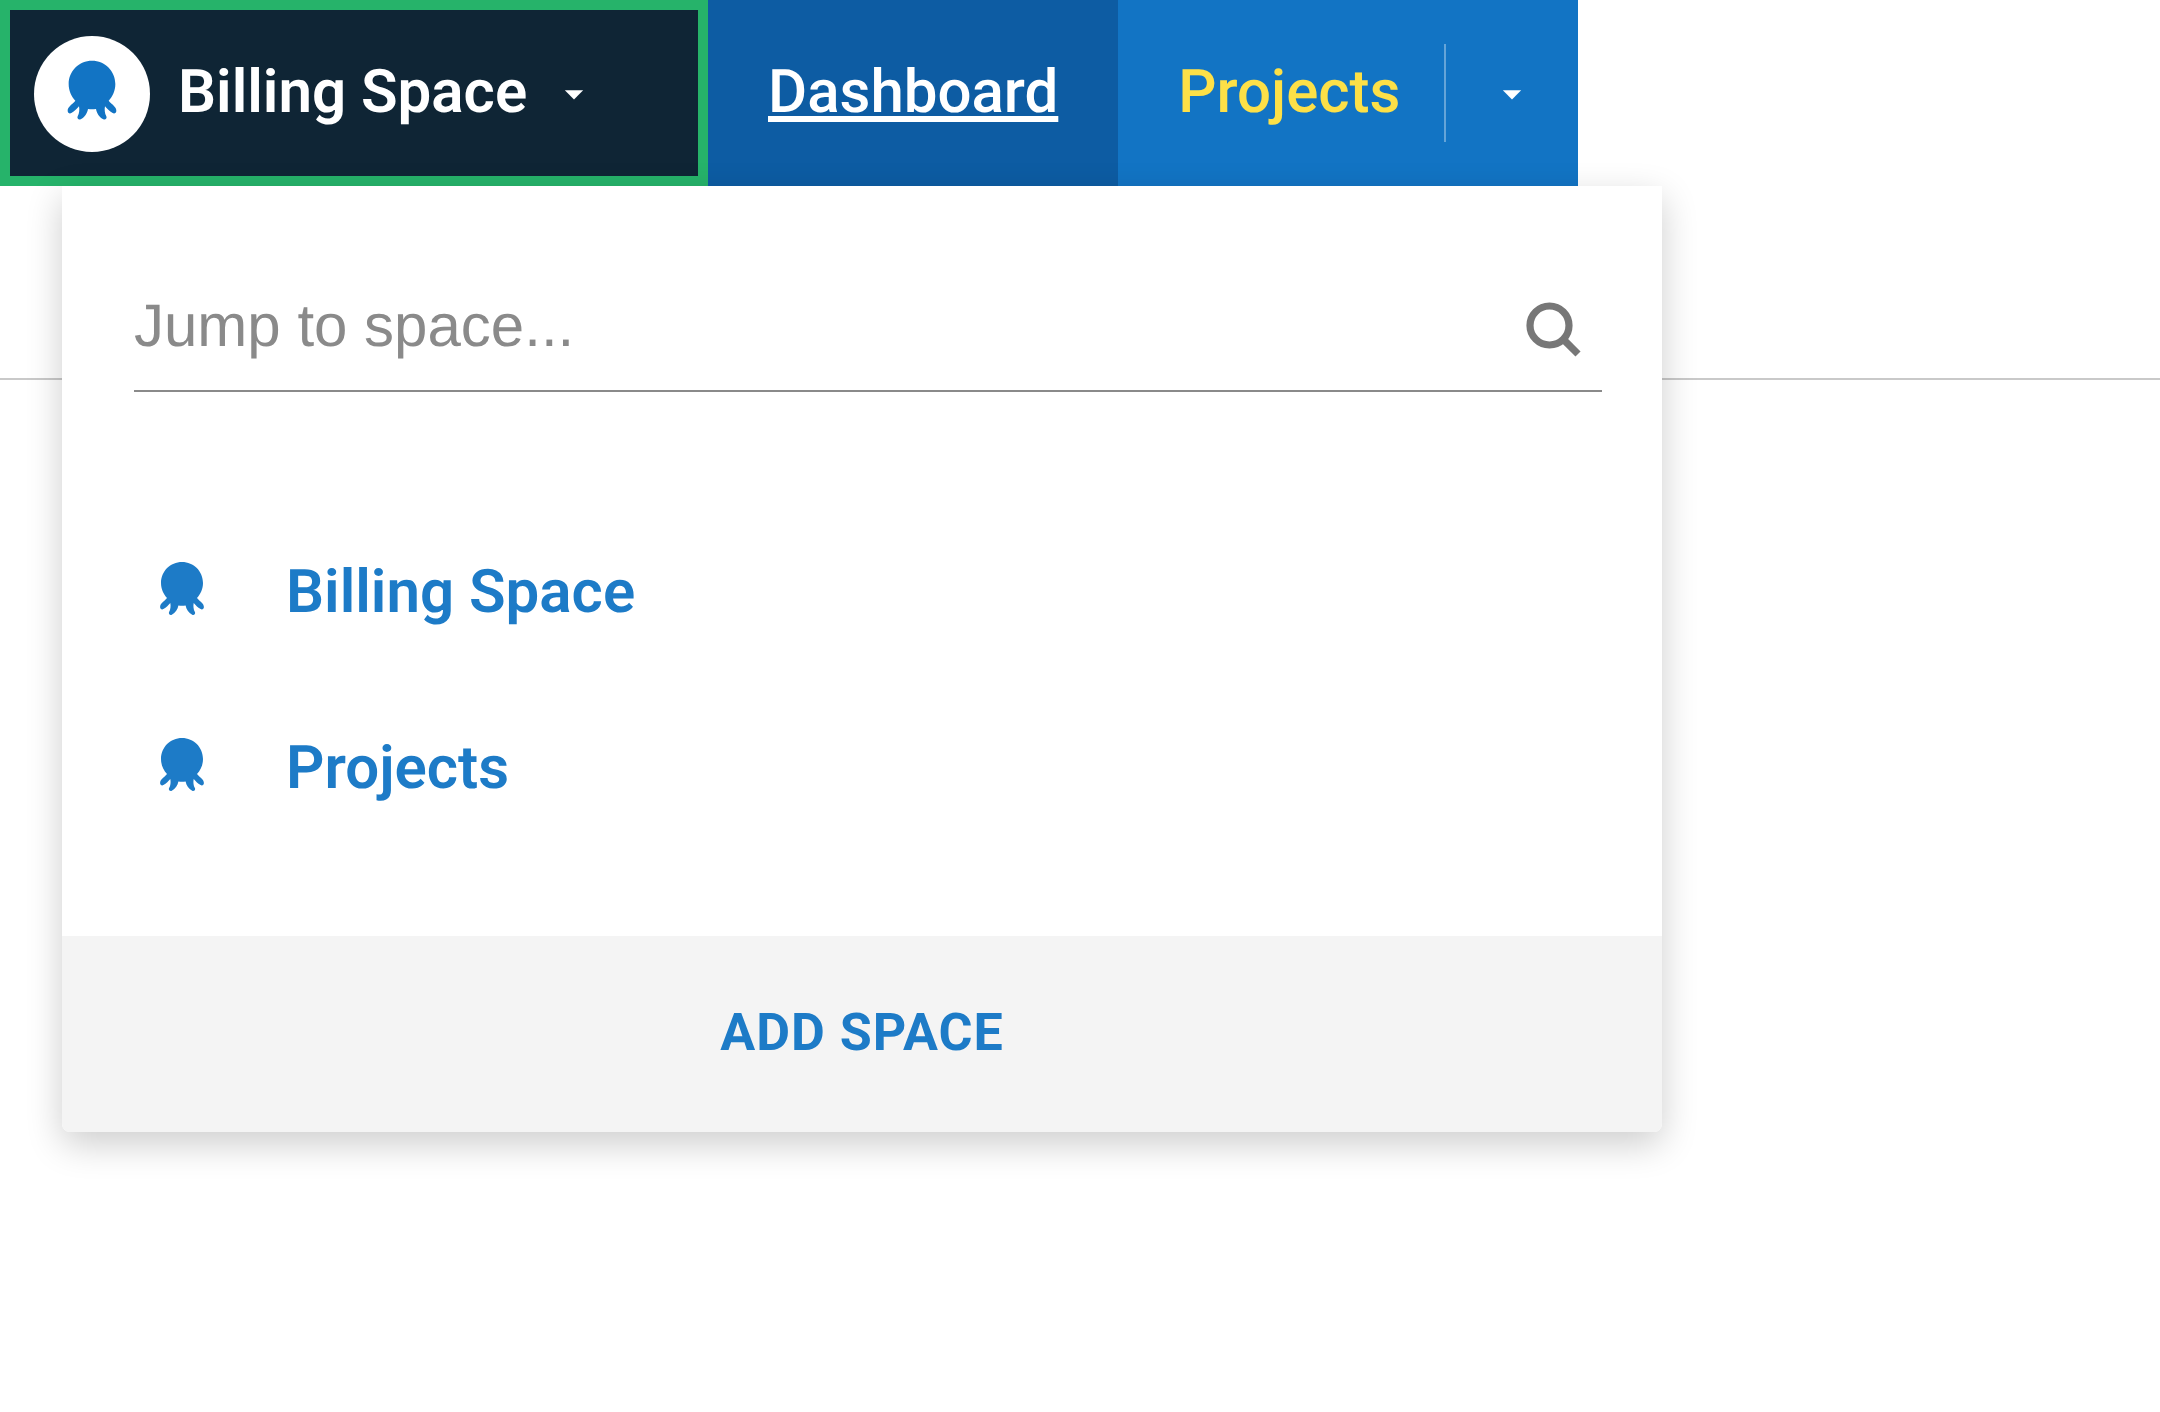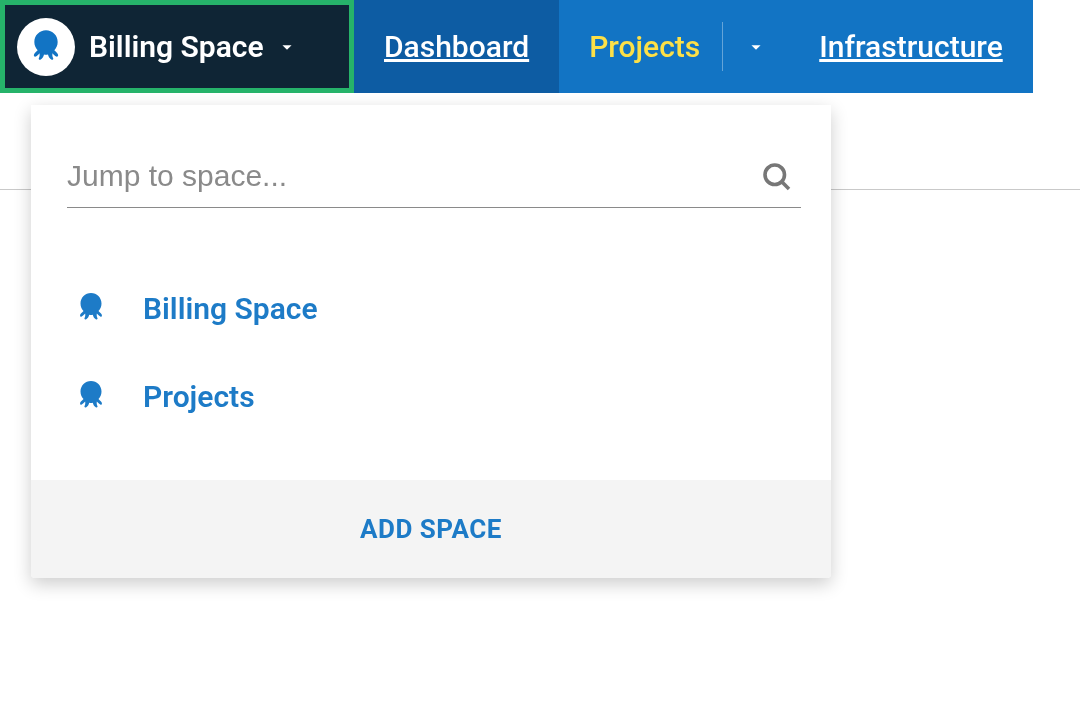"Infrastructure" div.nav-item { html: <div> <span>Infrastructure</span> </div> -> none }
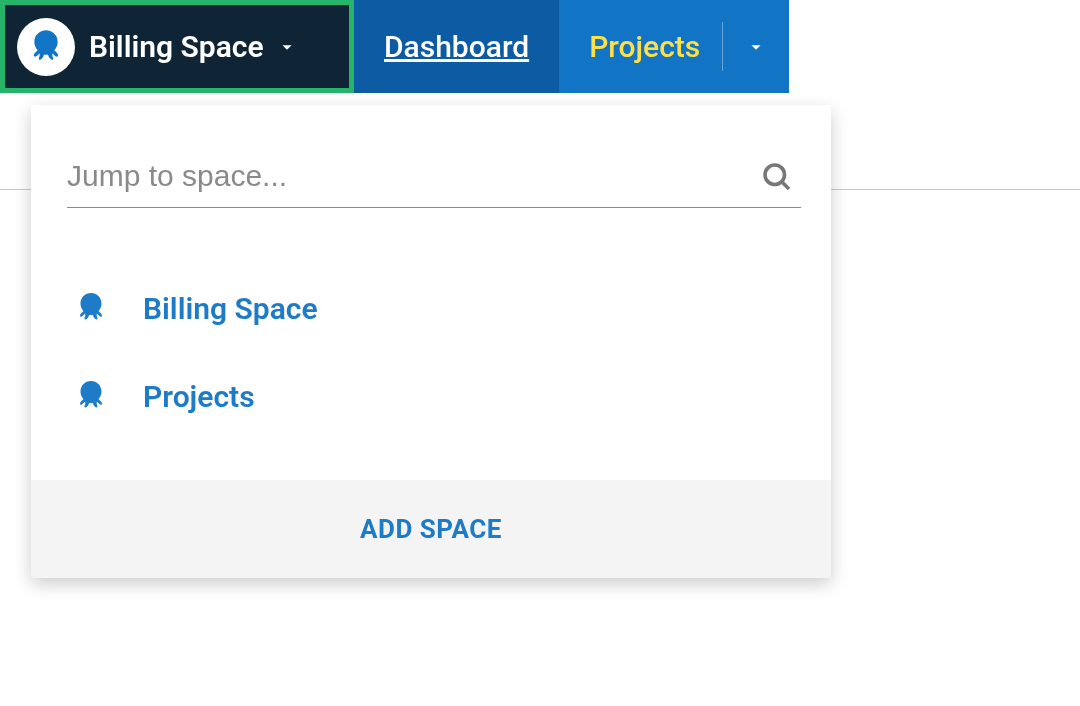"Jump to space..." .dropdown-panel { top: 12px -> 0 }
